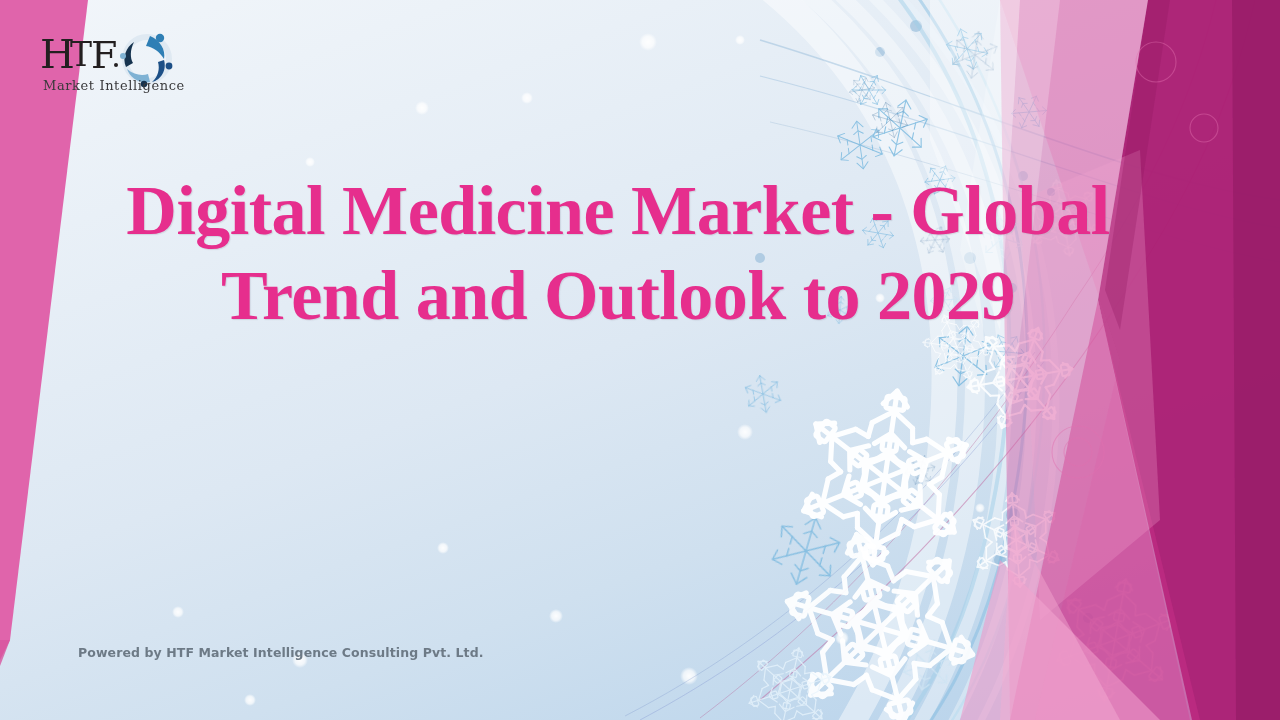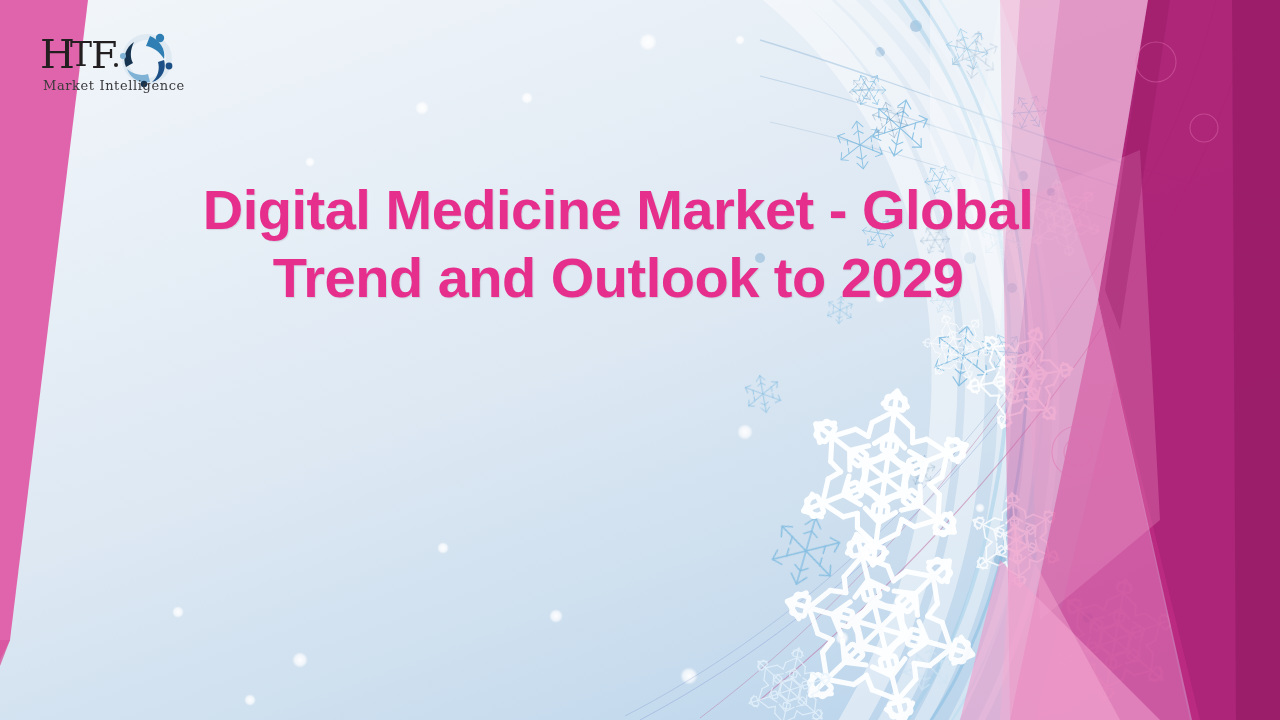"Digital Medicine Market - Global" #title-text { font-family: Liberation Sans, sans-serif -> Liberation Serif, serif; font-size: 56px -> 70px; margin: 16px -> 8px }
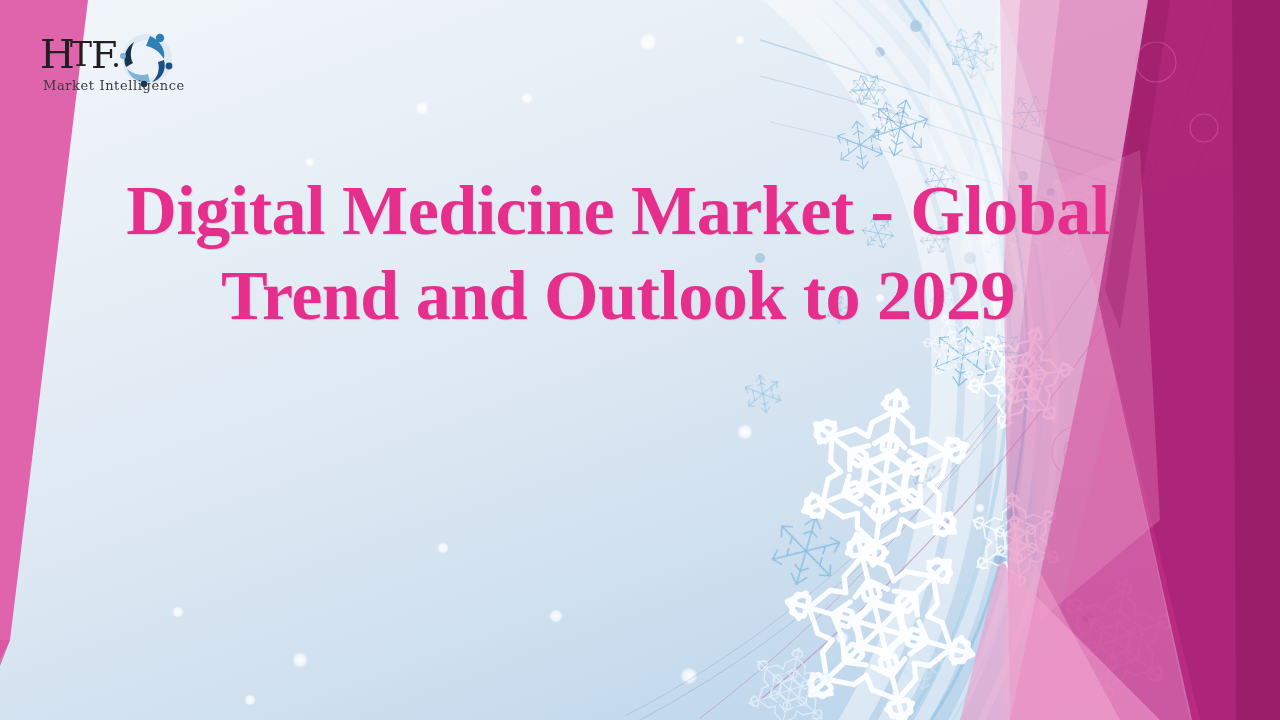"Powered by HTF Market Intelligence" div { html: none -> <div> <p>Powered by HTF Market Intelligence Consulting Pvt. Ltd.</p> </div> }
